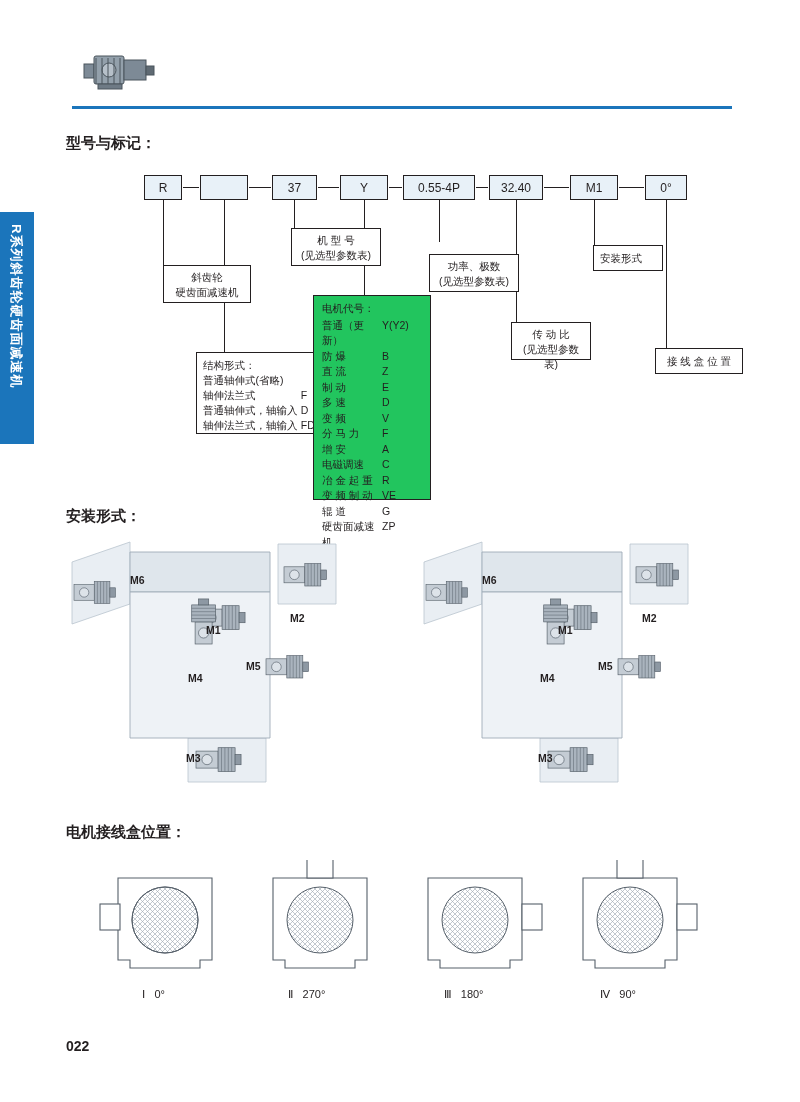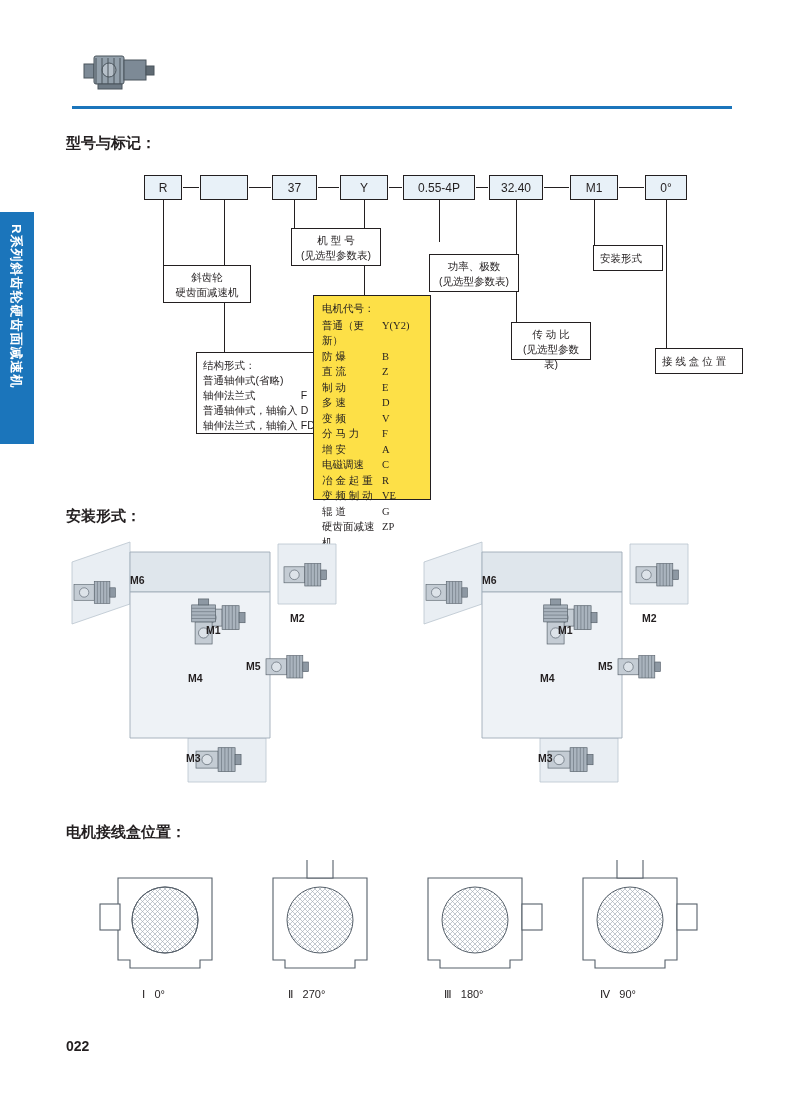"电机代号：" .motorbox { background: #fde047 -> #22c55e }
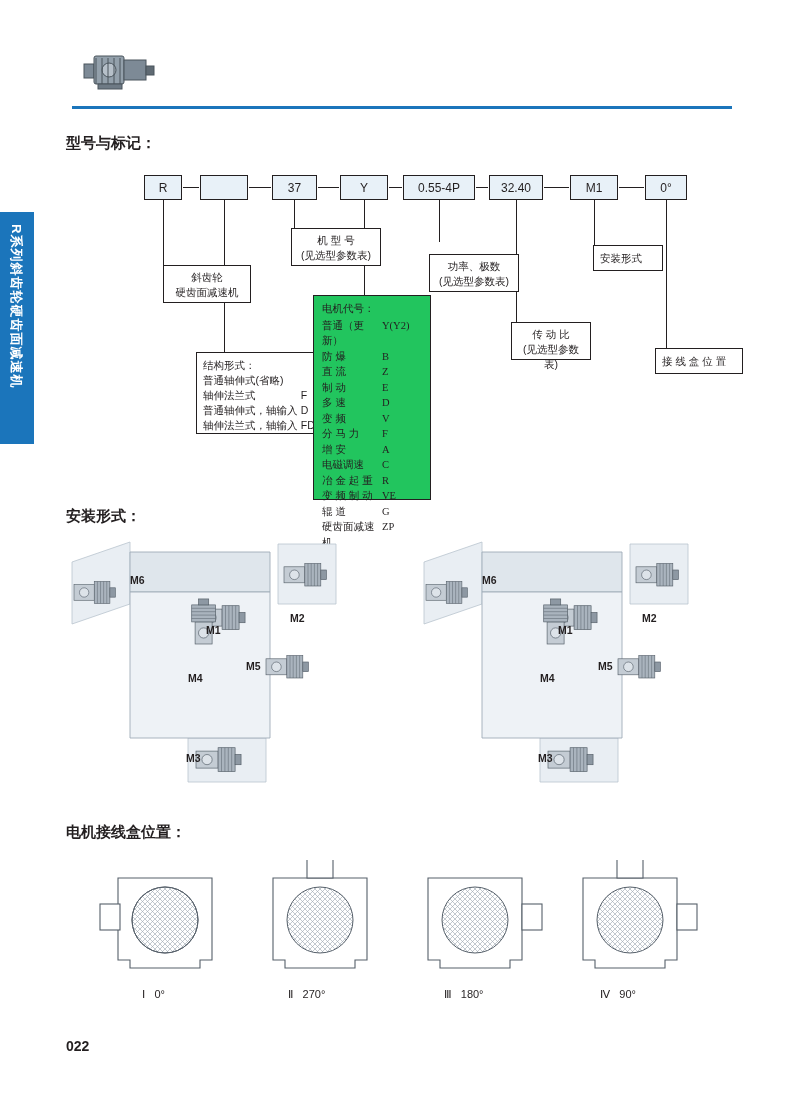"Y(Y2)" .mrow .sym { font-family: Liberation Serif, serif -> none }
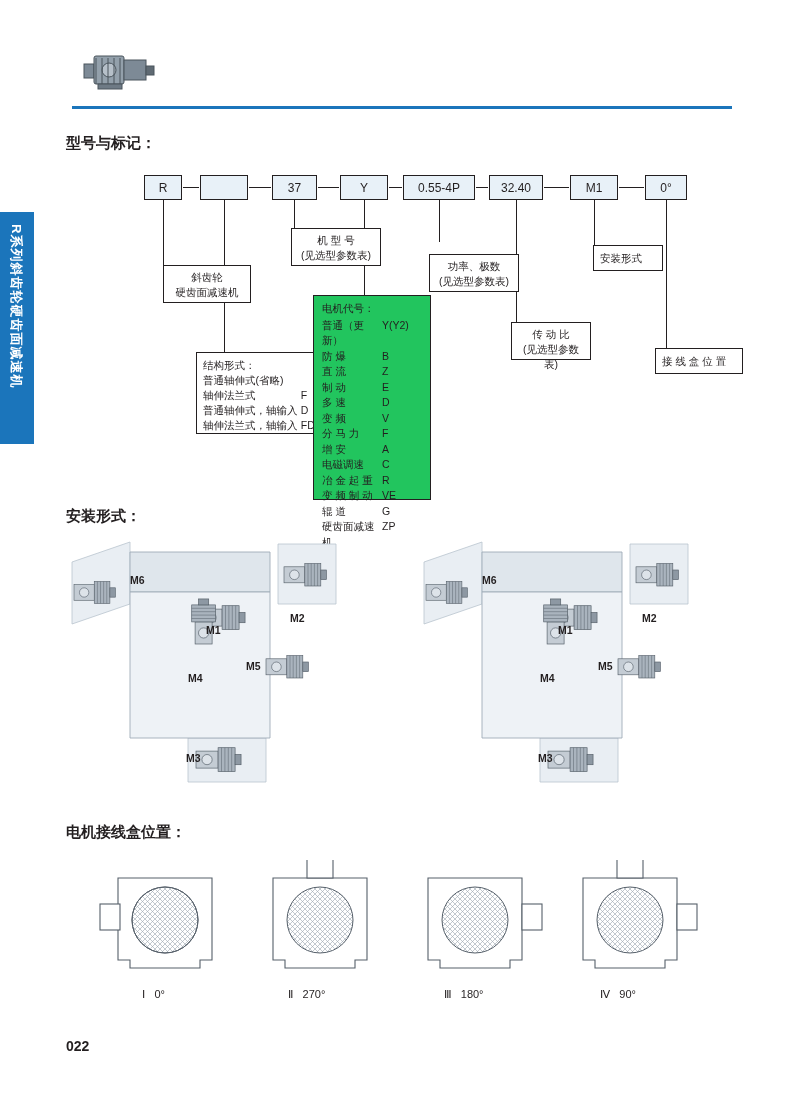"接 线 盒 位 置" div.capbox { justify-content: flex-start -> center }
